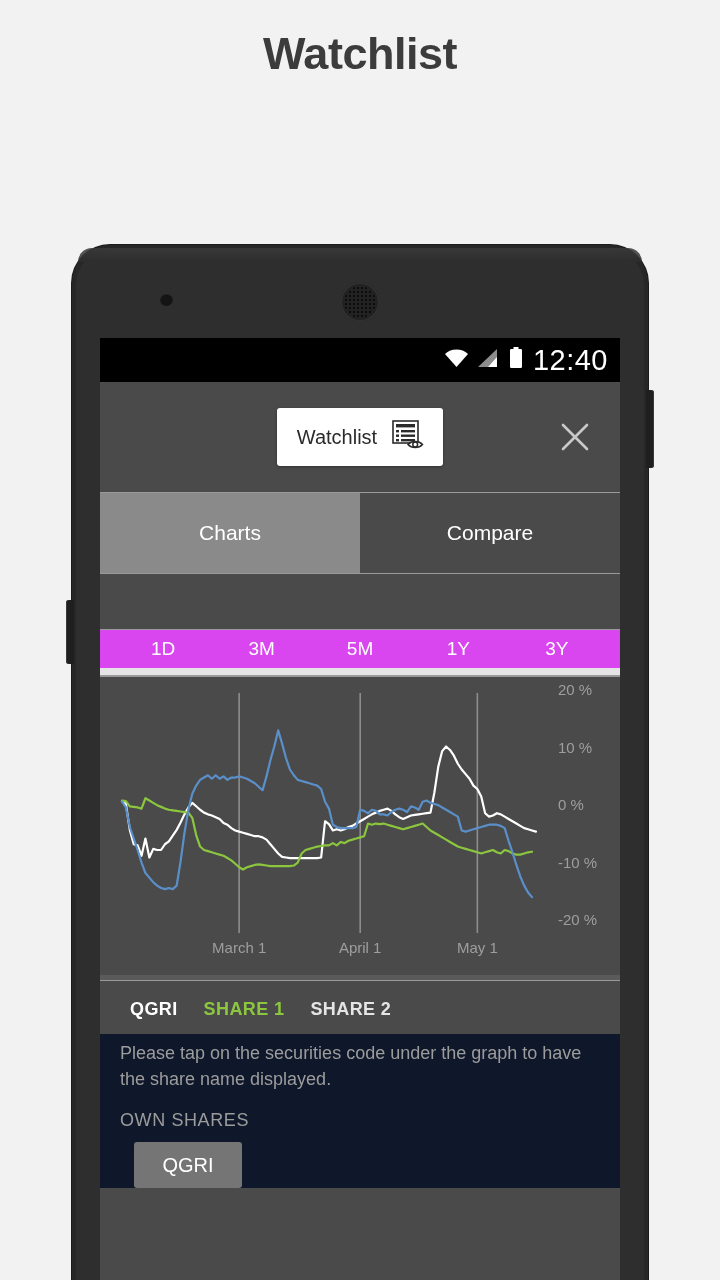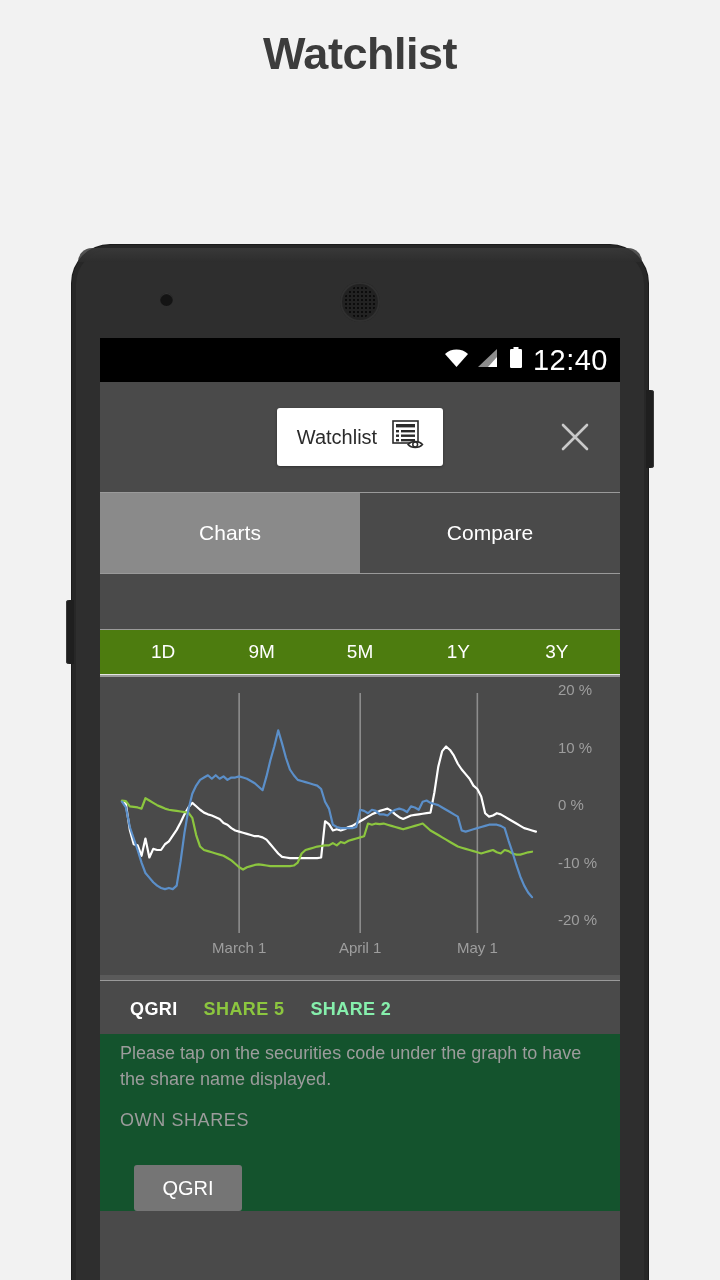"1D" .ranges { background: #4d7c0f -> #d946ef; border-bottom: 1px solid #e5e5e5 -> 7px solid #e5e5e5 }
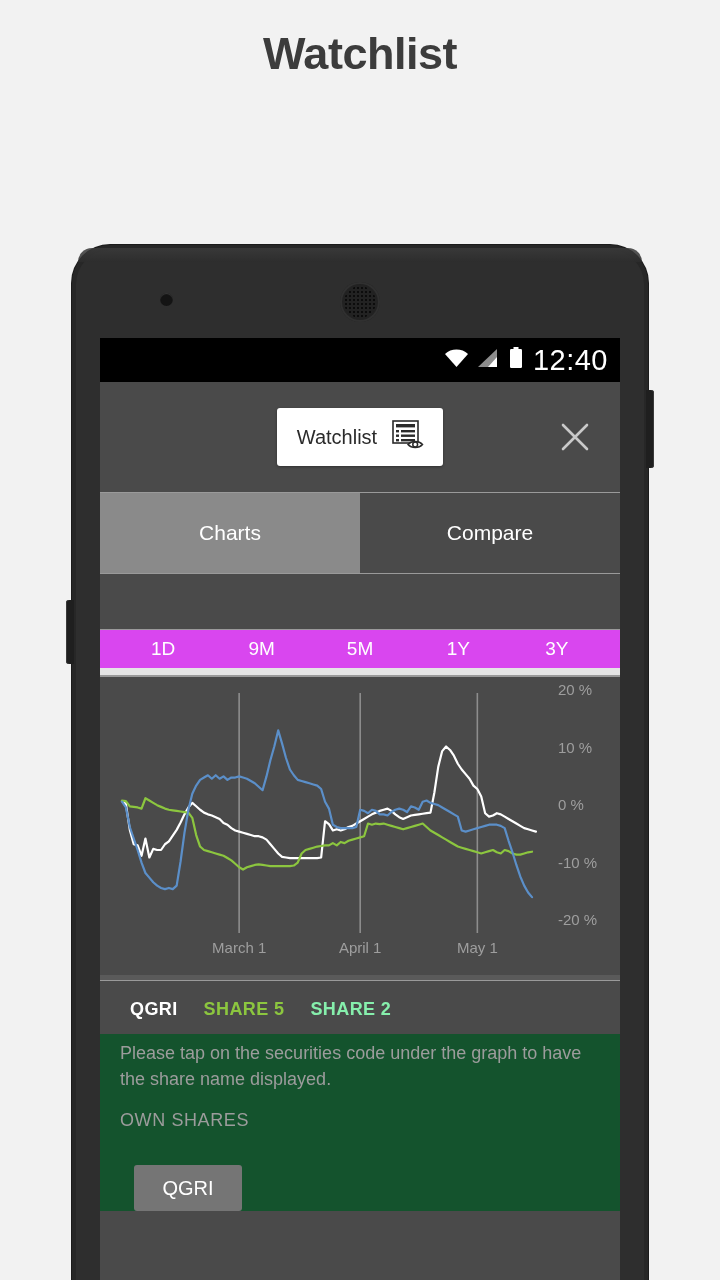"9M" div.range { text: 9M -> 3M }
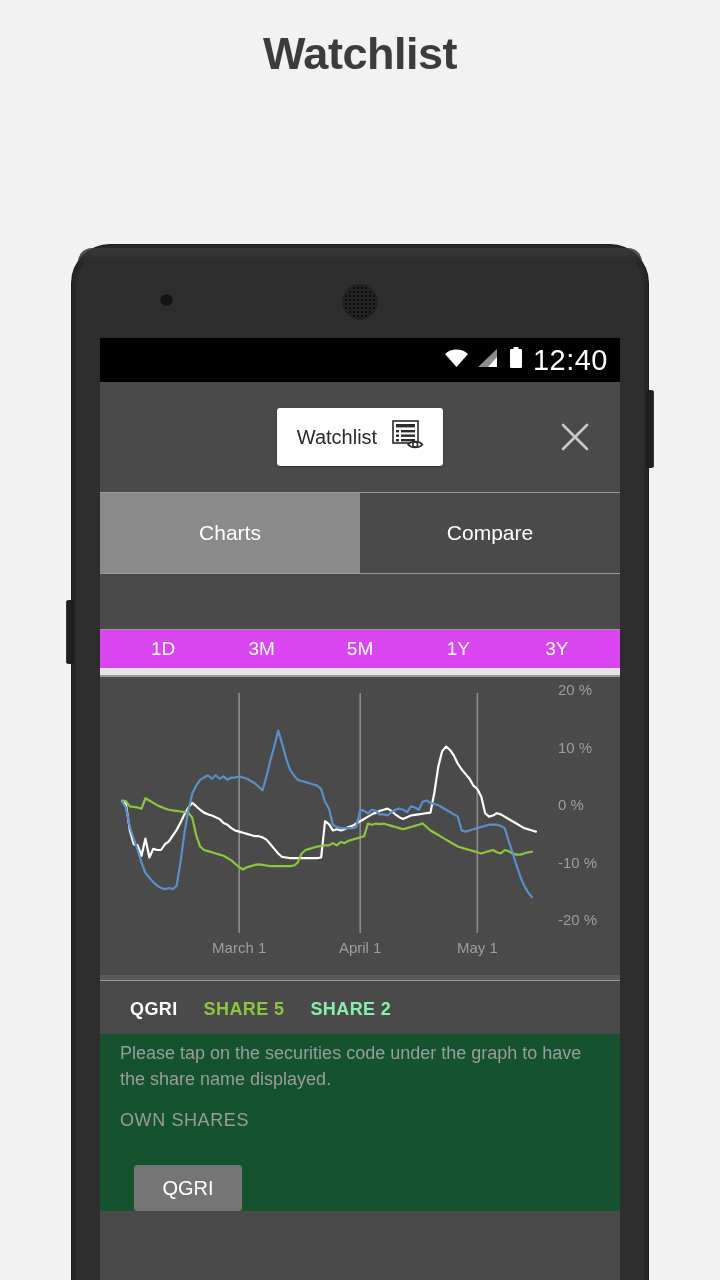"SHARE 5" span.legend-item { text: 5 -> 1 }
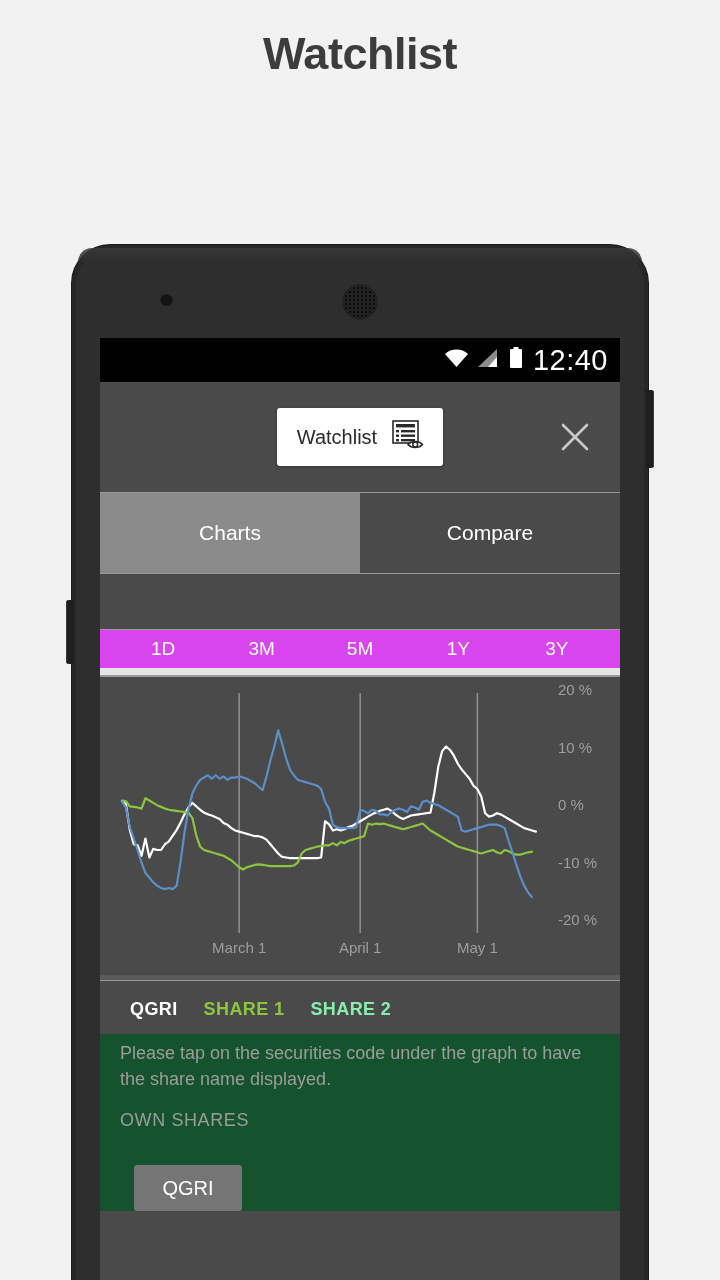"SHARE 2" span.legend-item { color: #86efac -> #e5e5e5 }
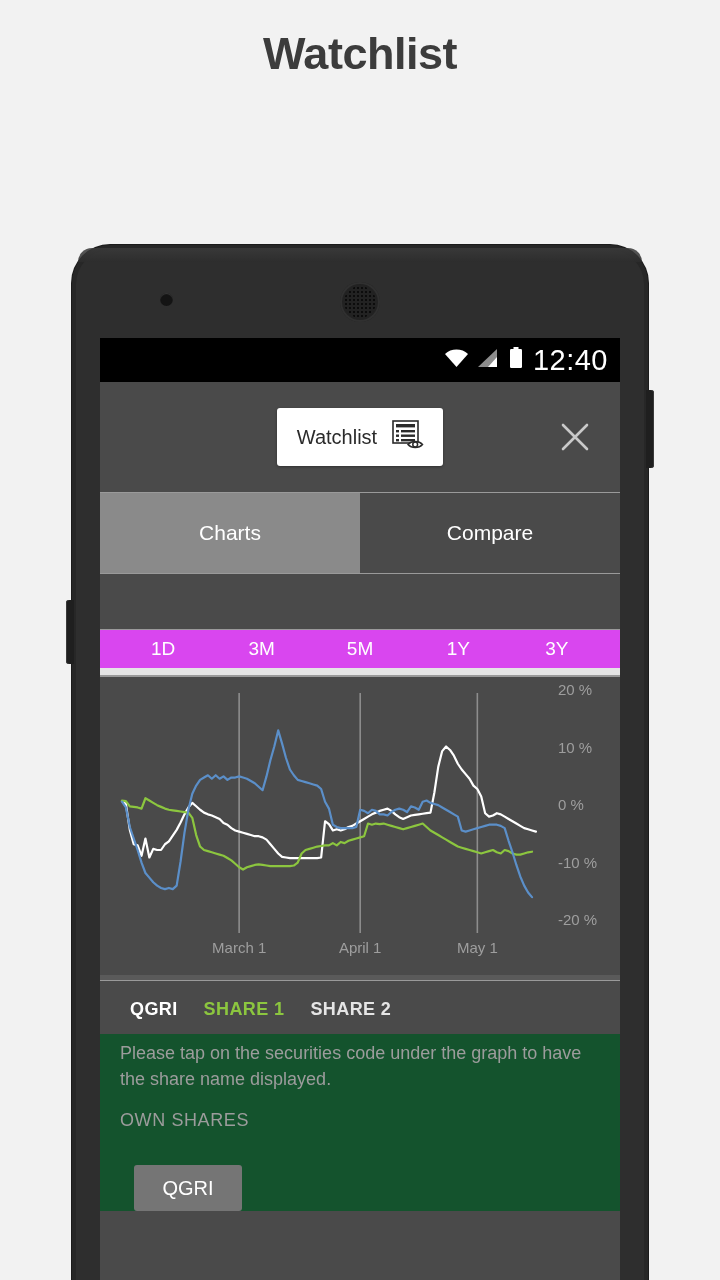"Please tap on the securities" .body-area { background: #14532d -> #0f172a }
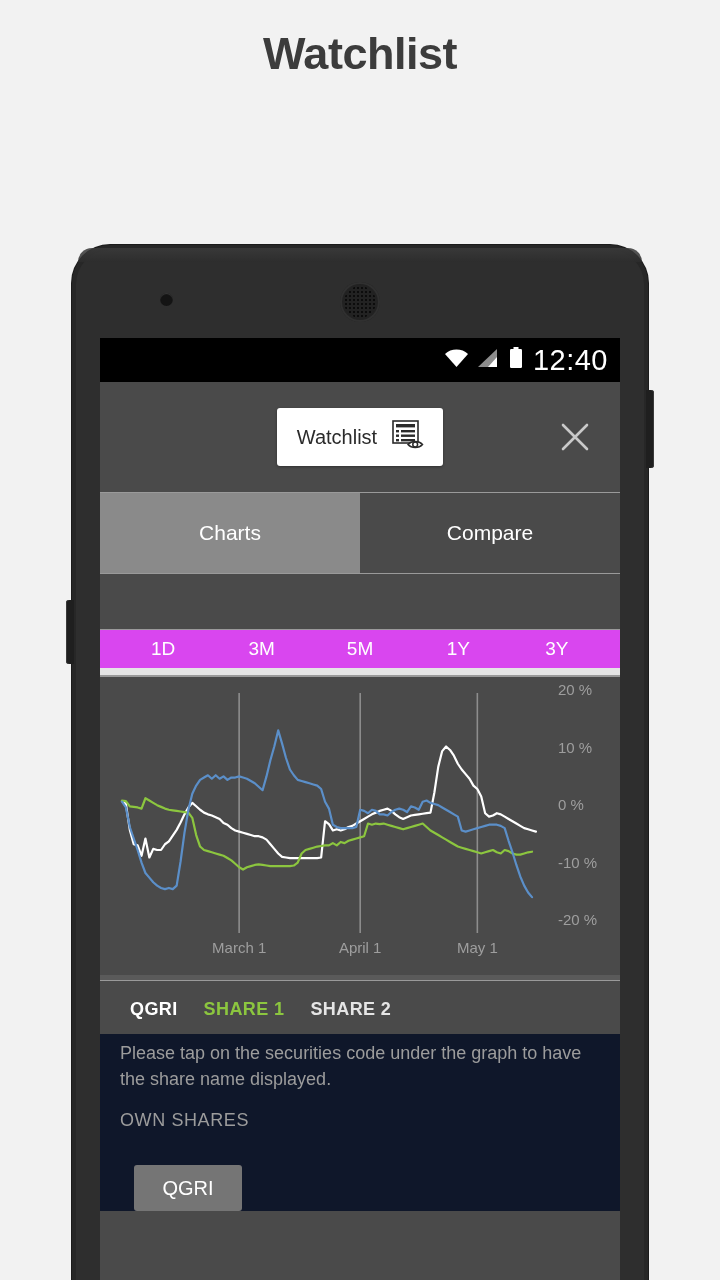"OWN SHARES" .section-label { margin-bottom: 34px -> 11px }
